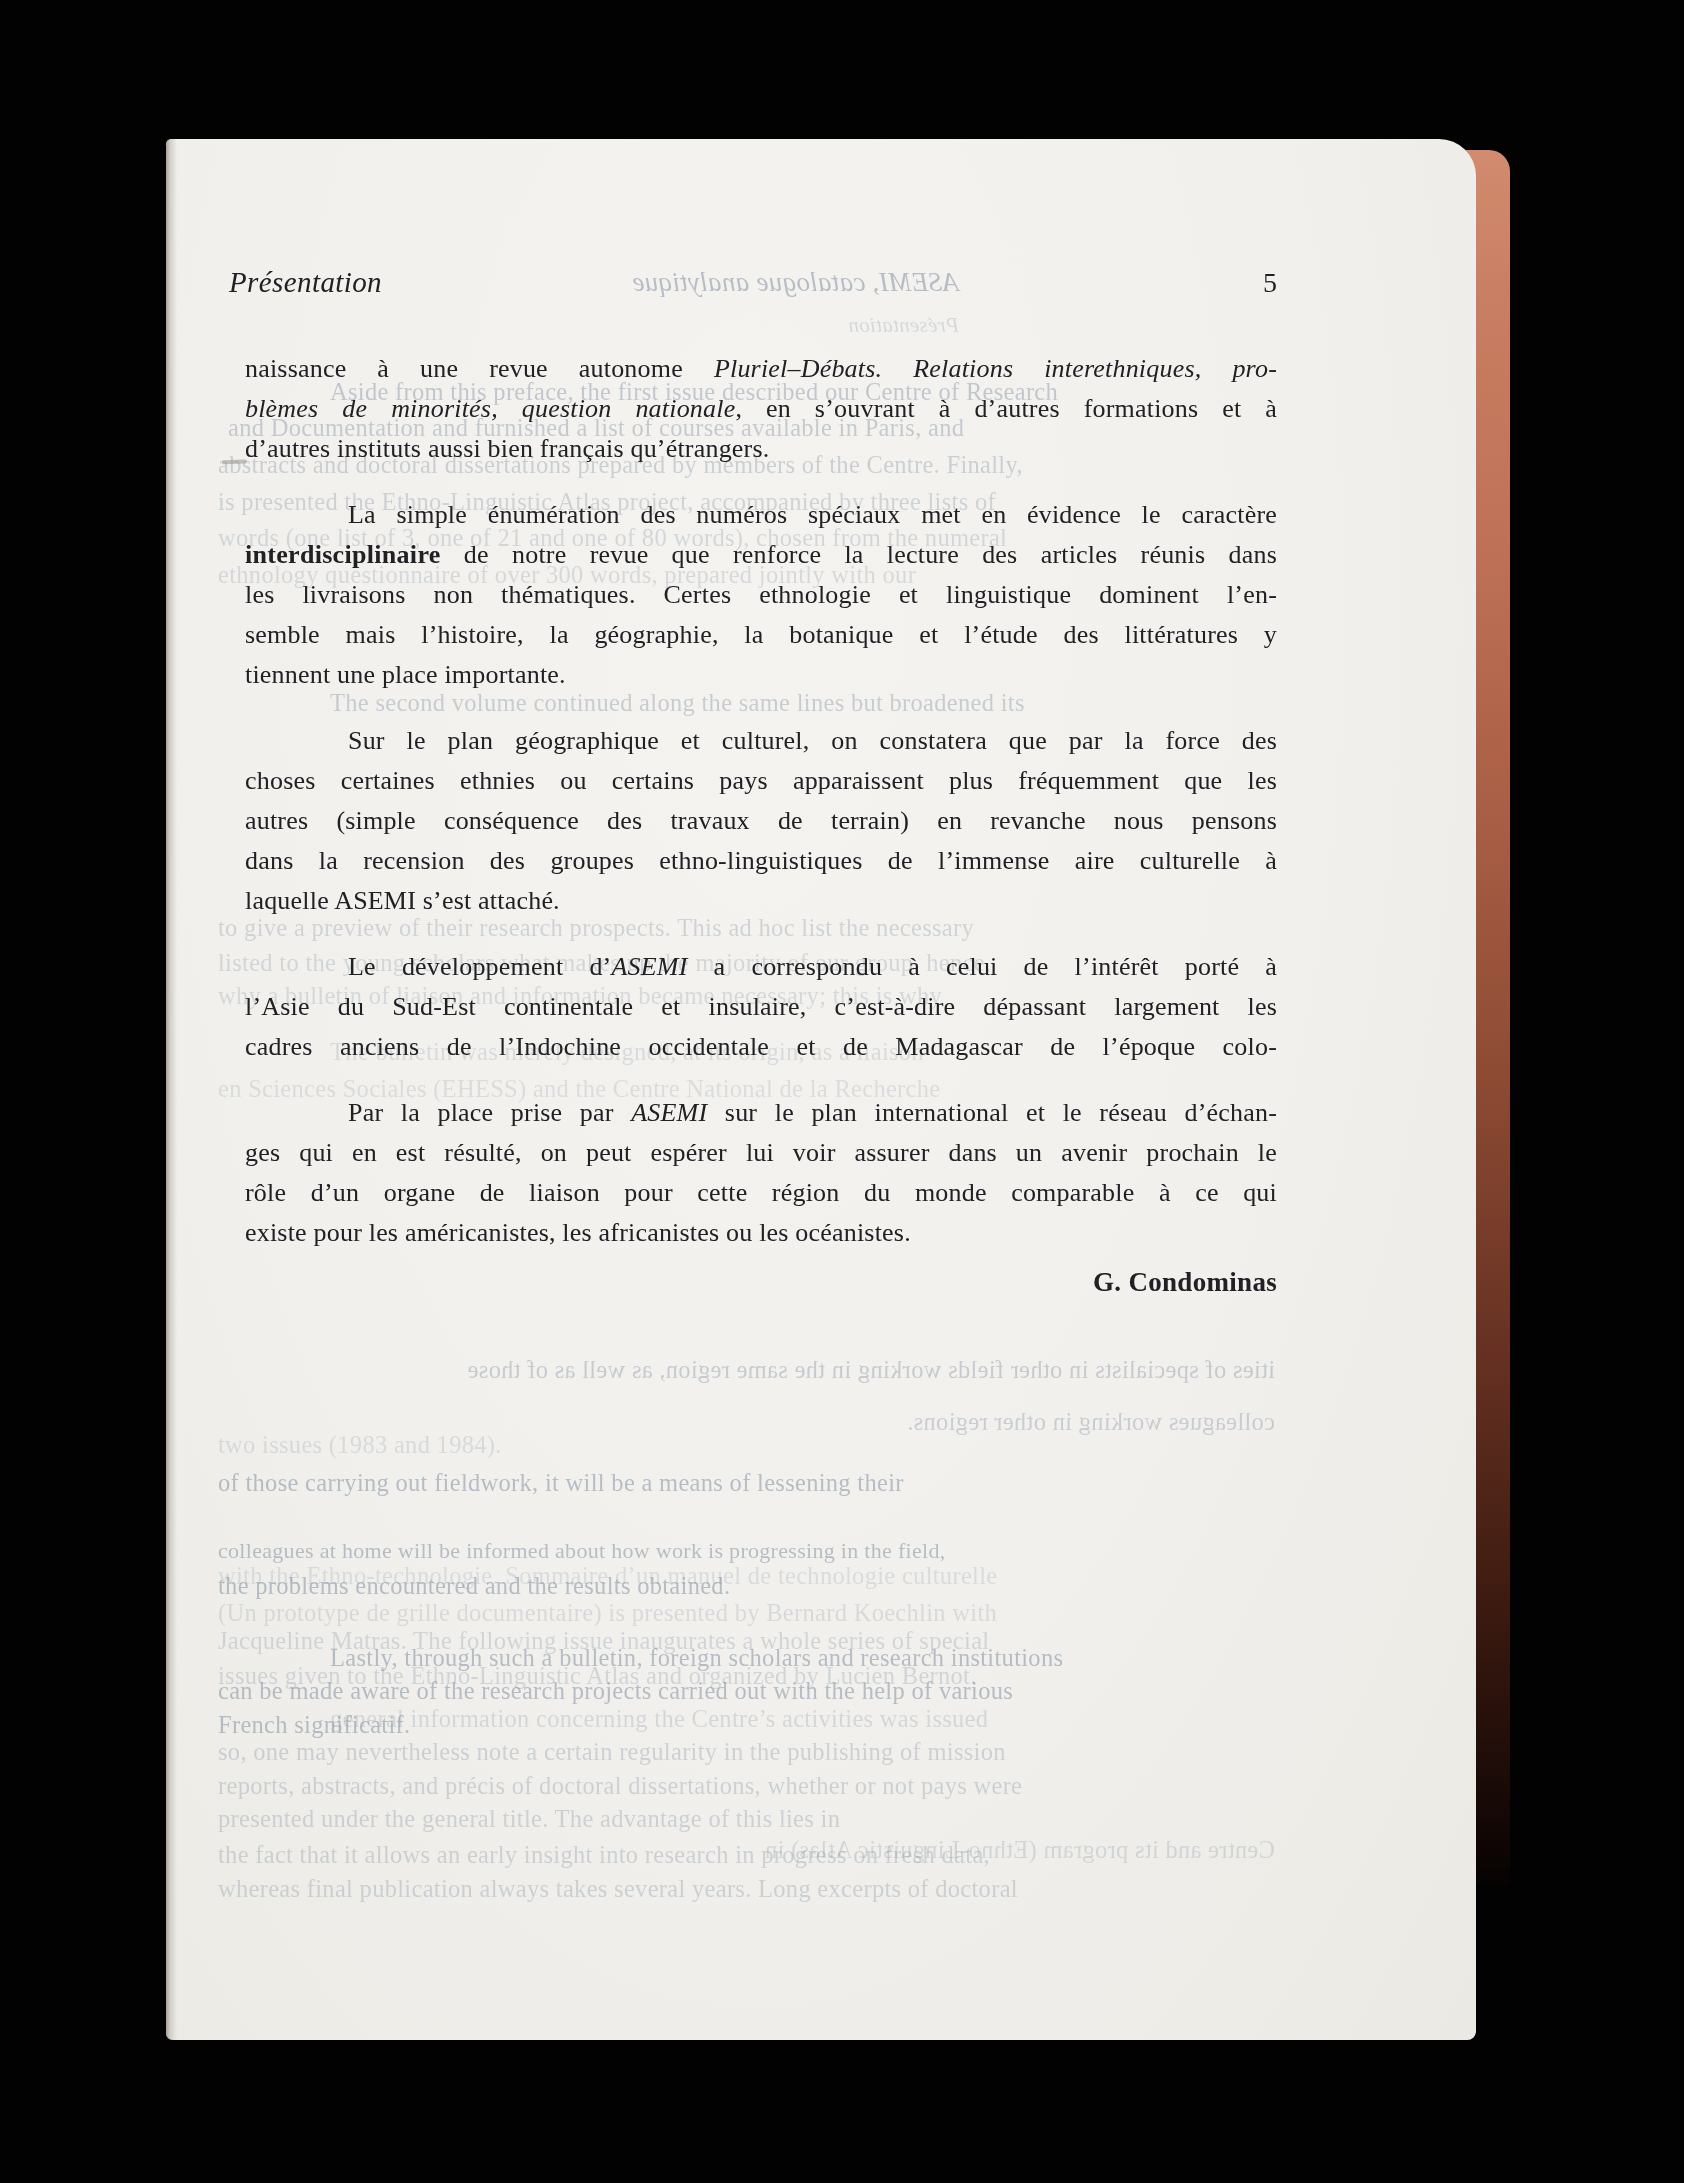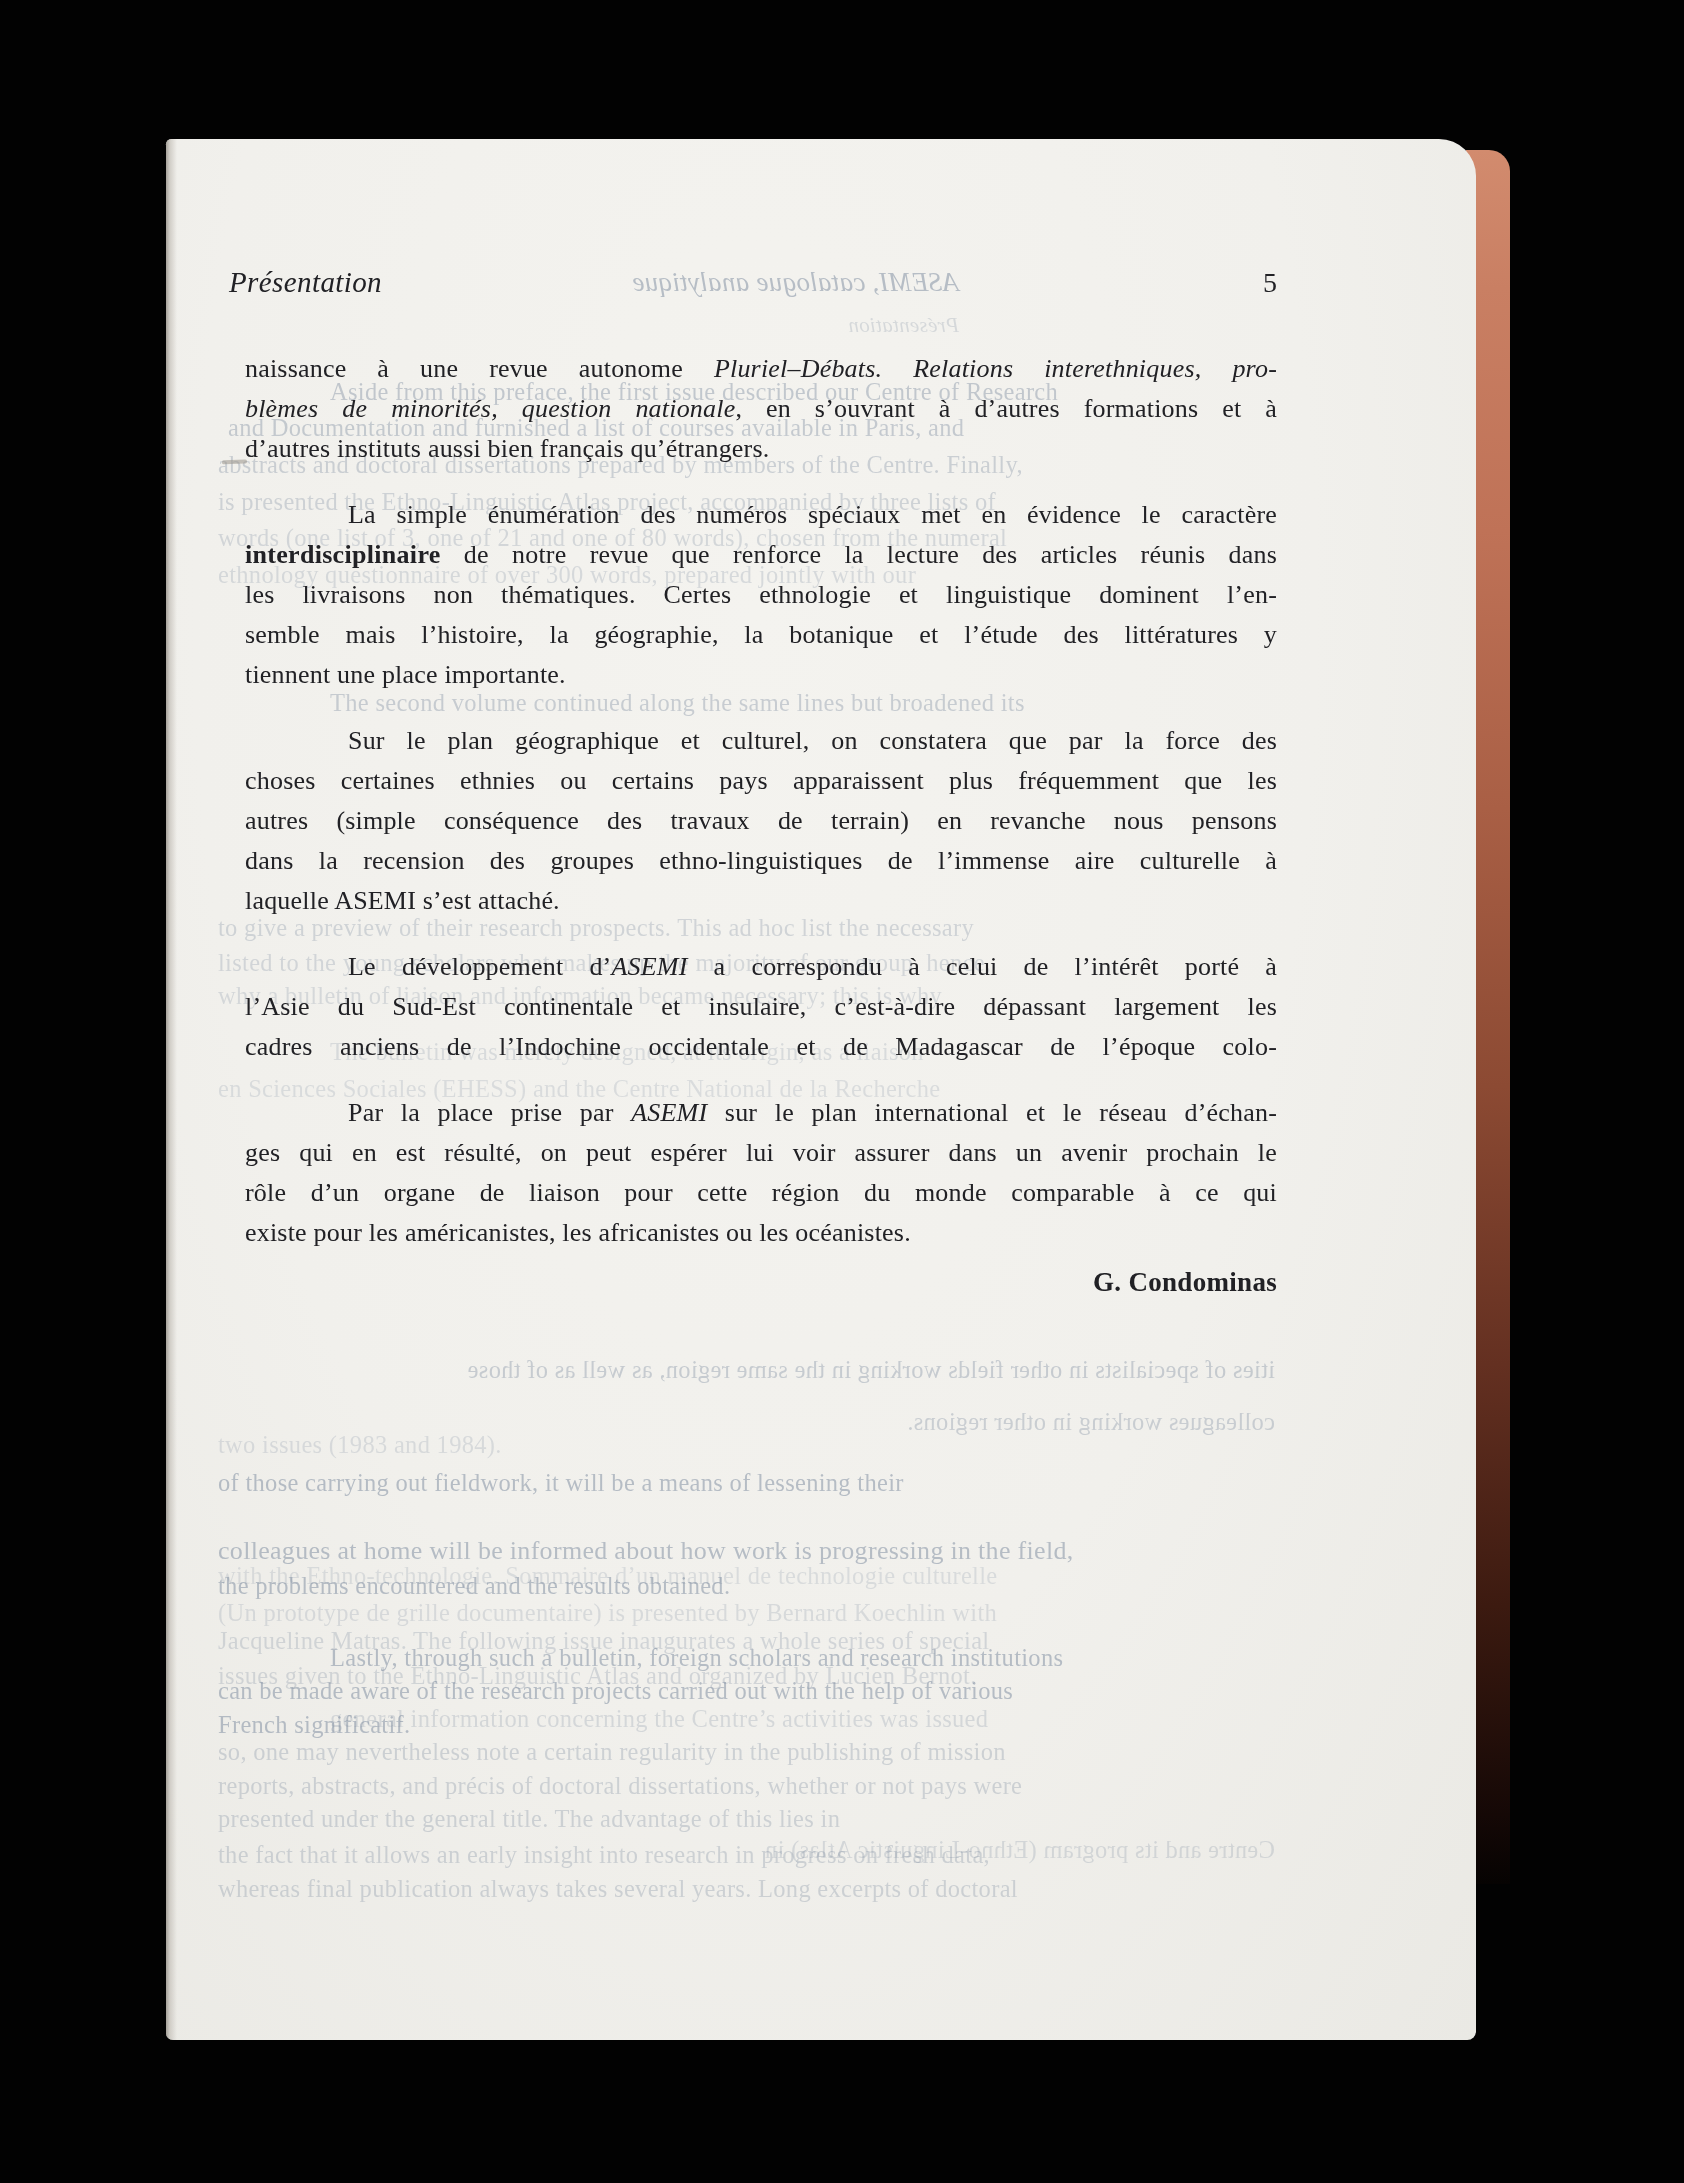"colleagues at home will be" div.ghost { font-size: 26px -> 22px }
